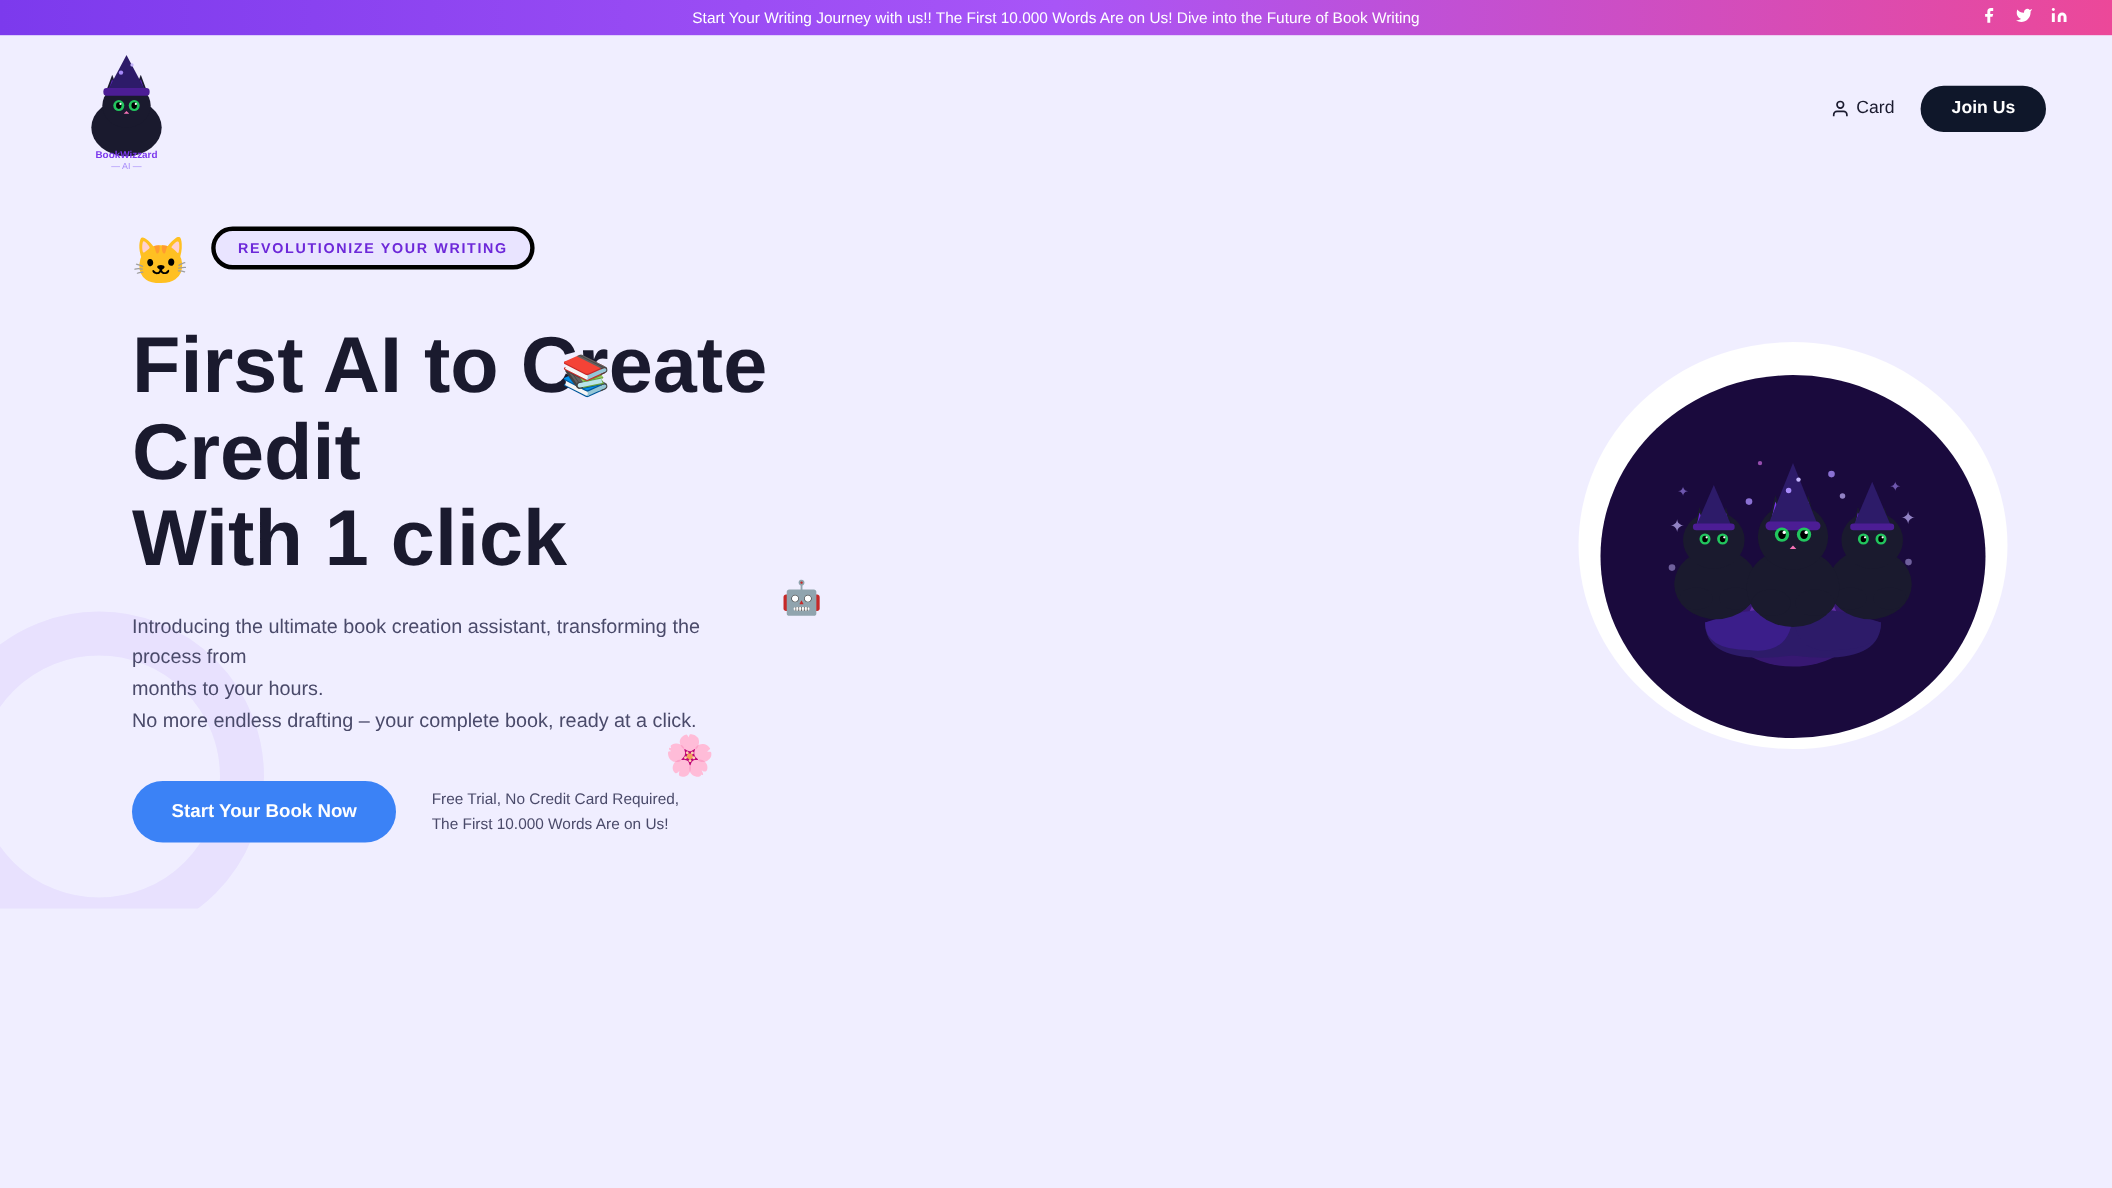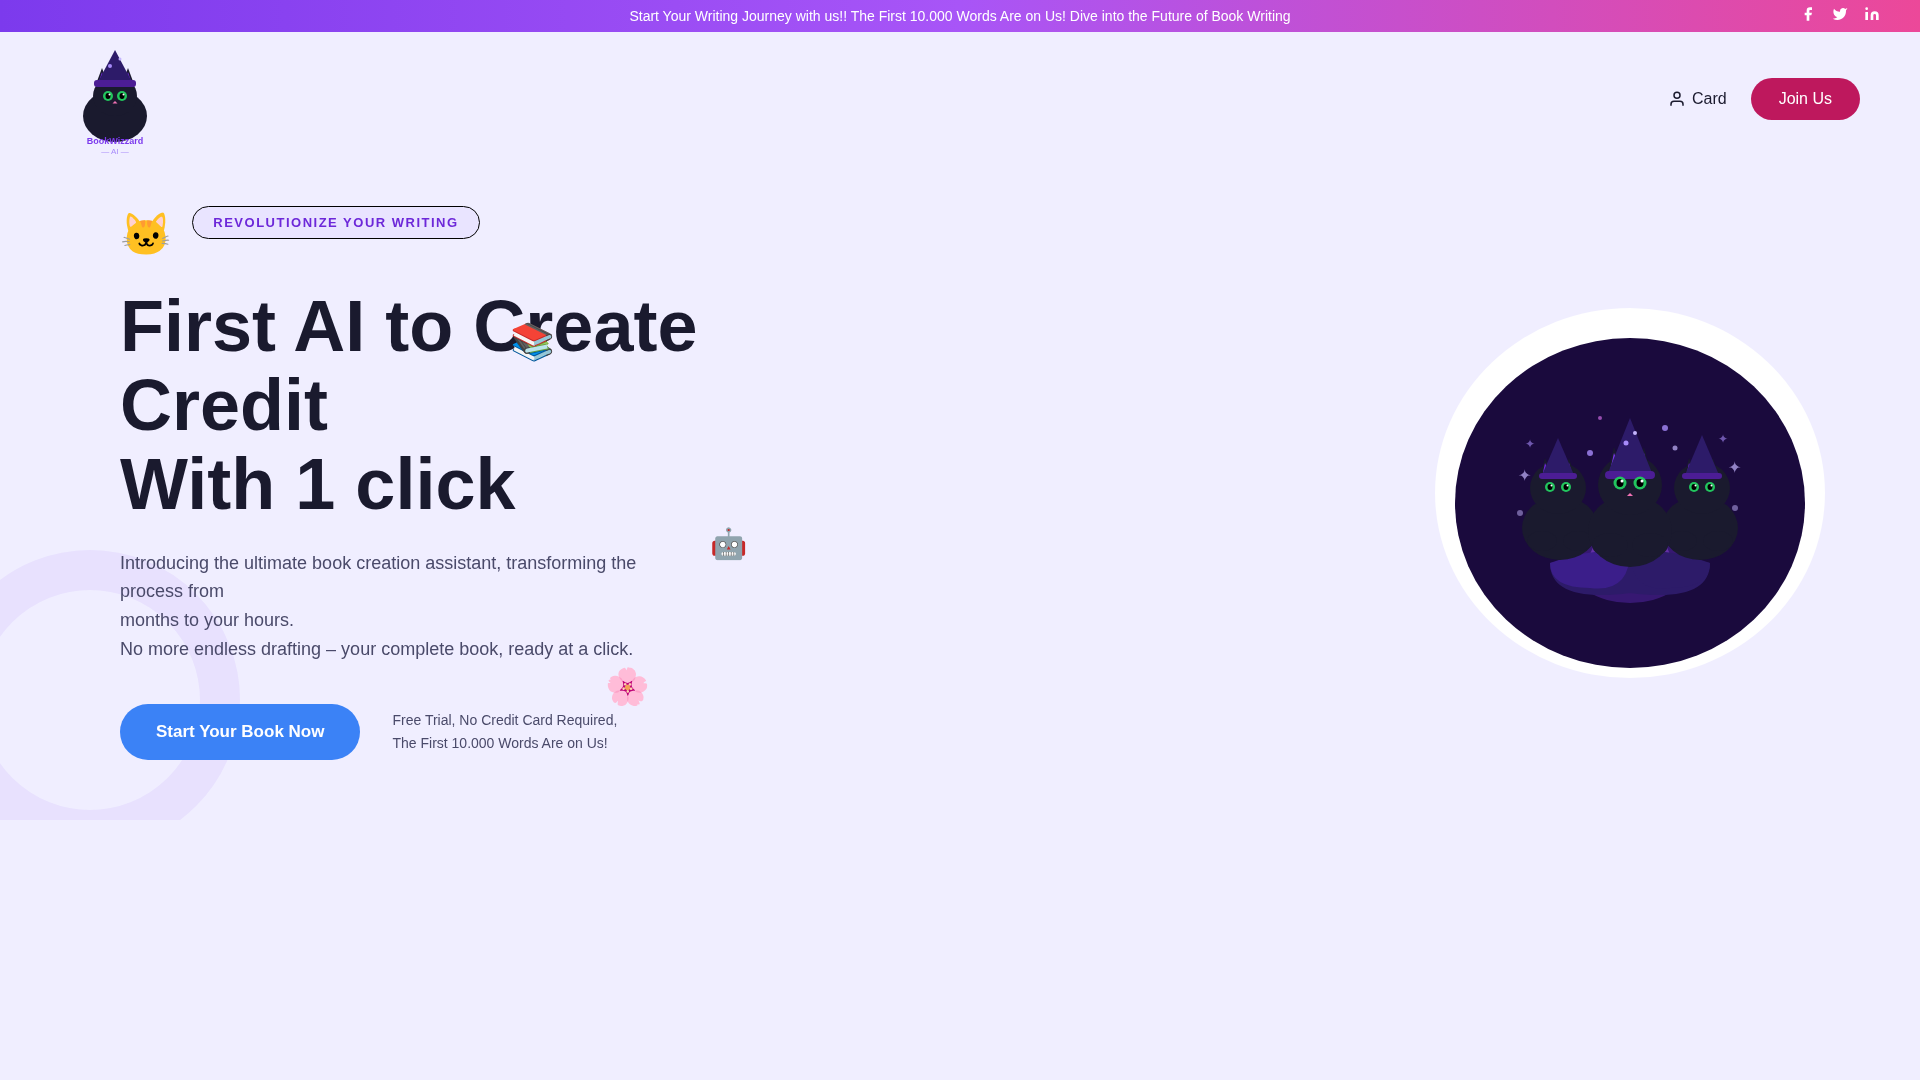"Join Us" .join-btn { background: #be185d -> #0f172a; font-weight: 400 -> 700 }
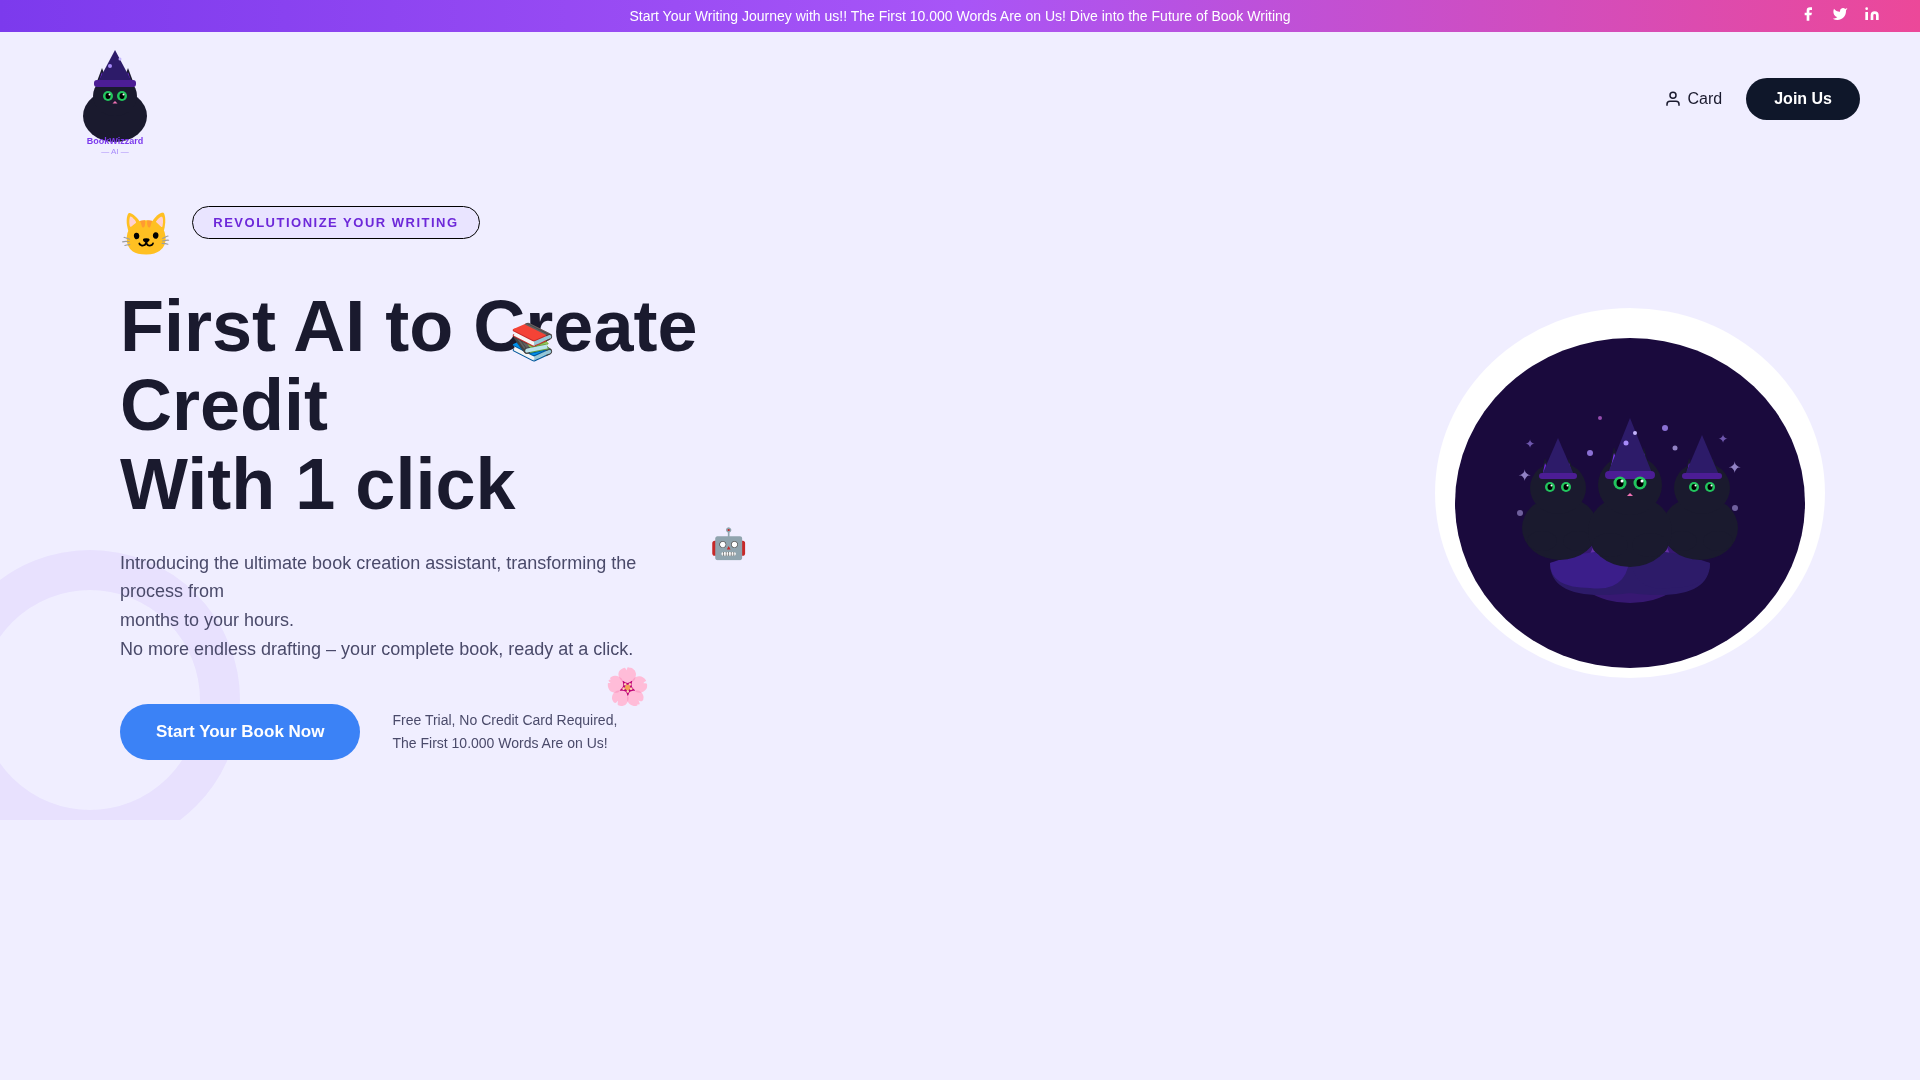"REVOLUTIONIZE YOUR WRITING" .badge { border: 1px solid #000000 -> 4px solid #000000 }
